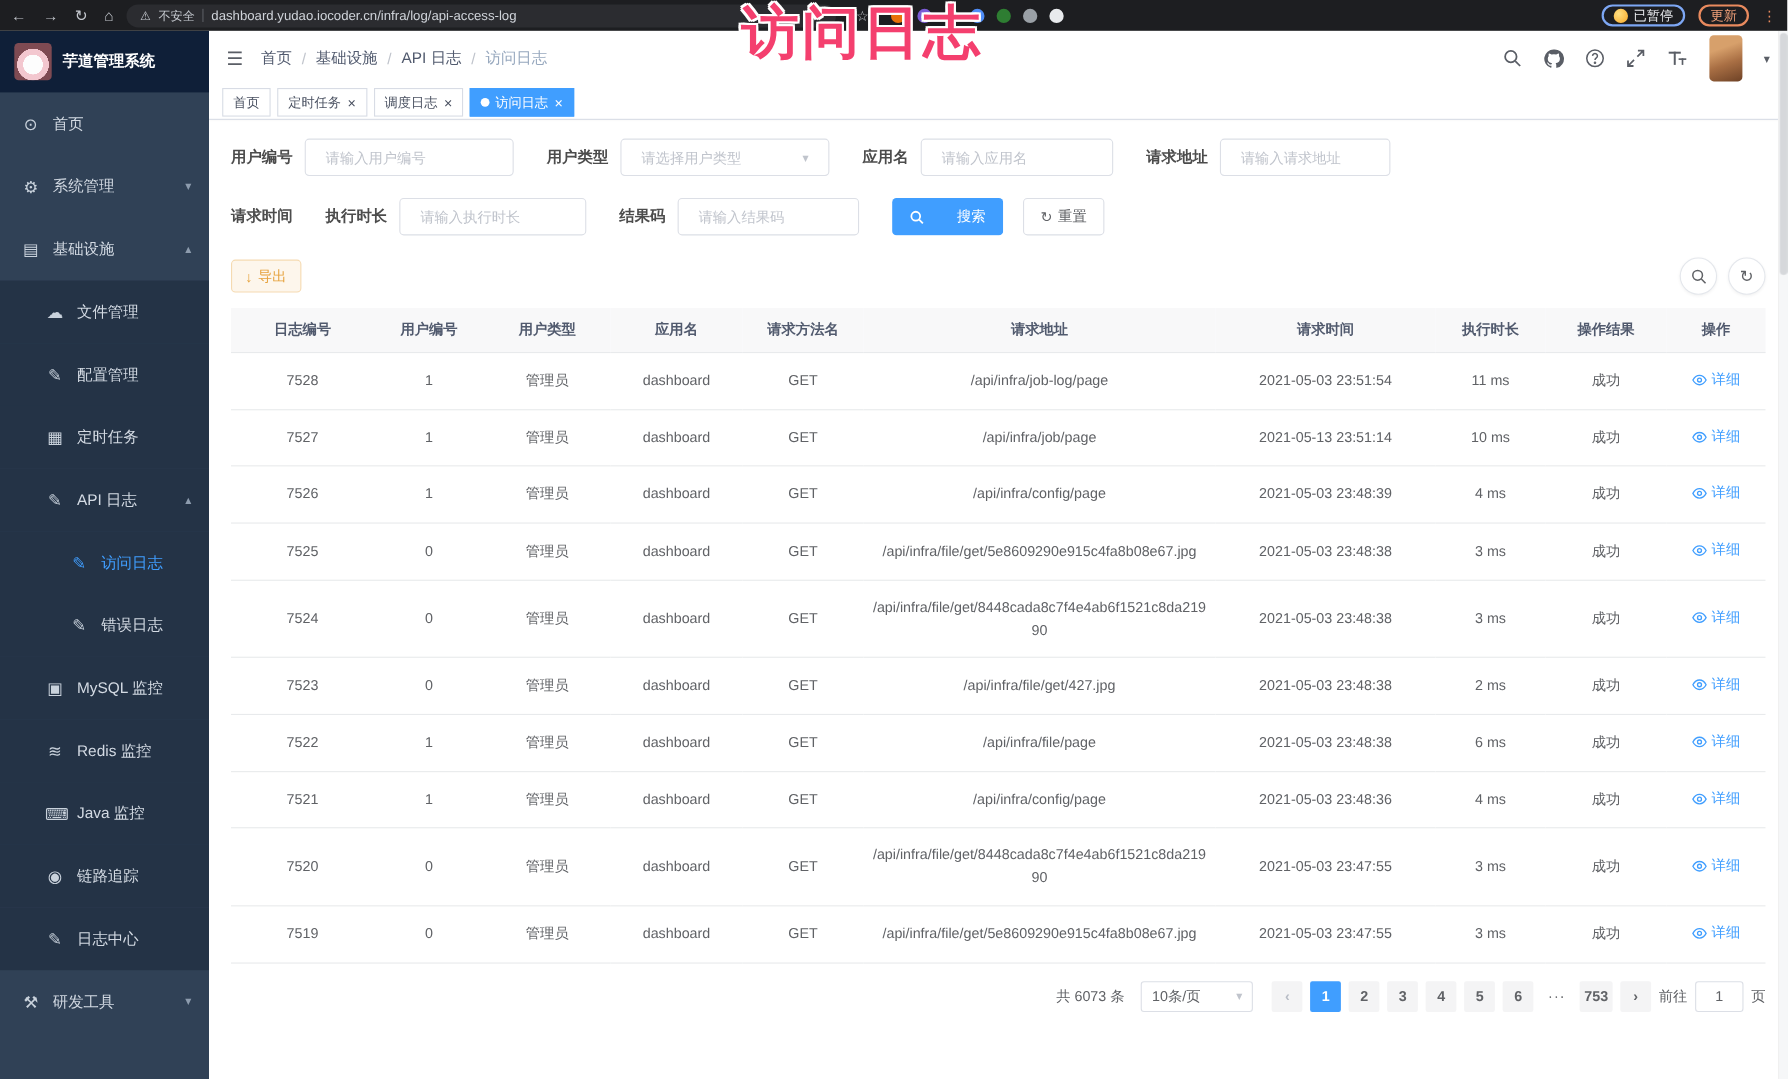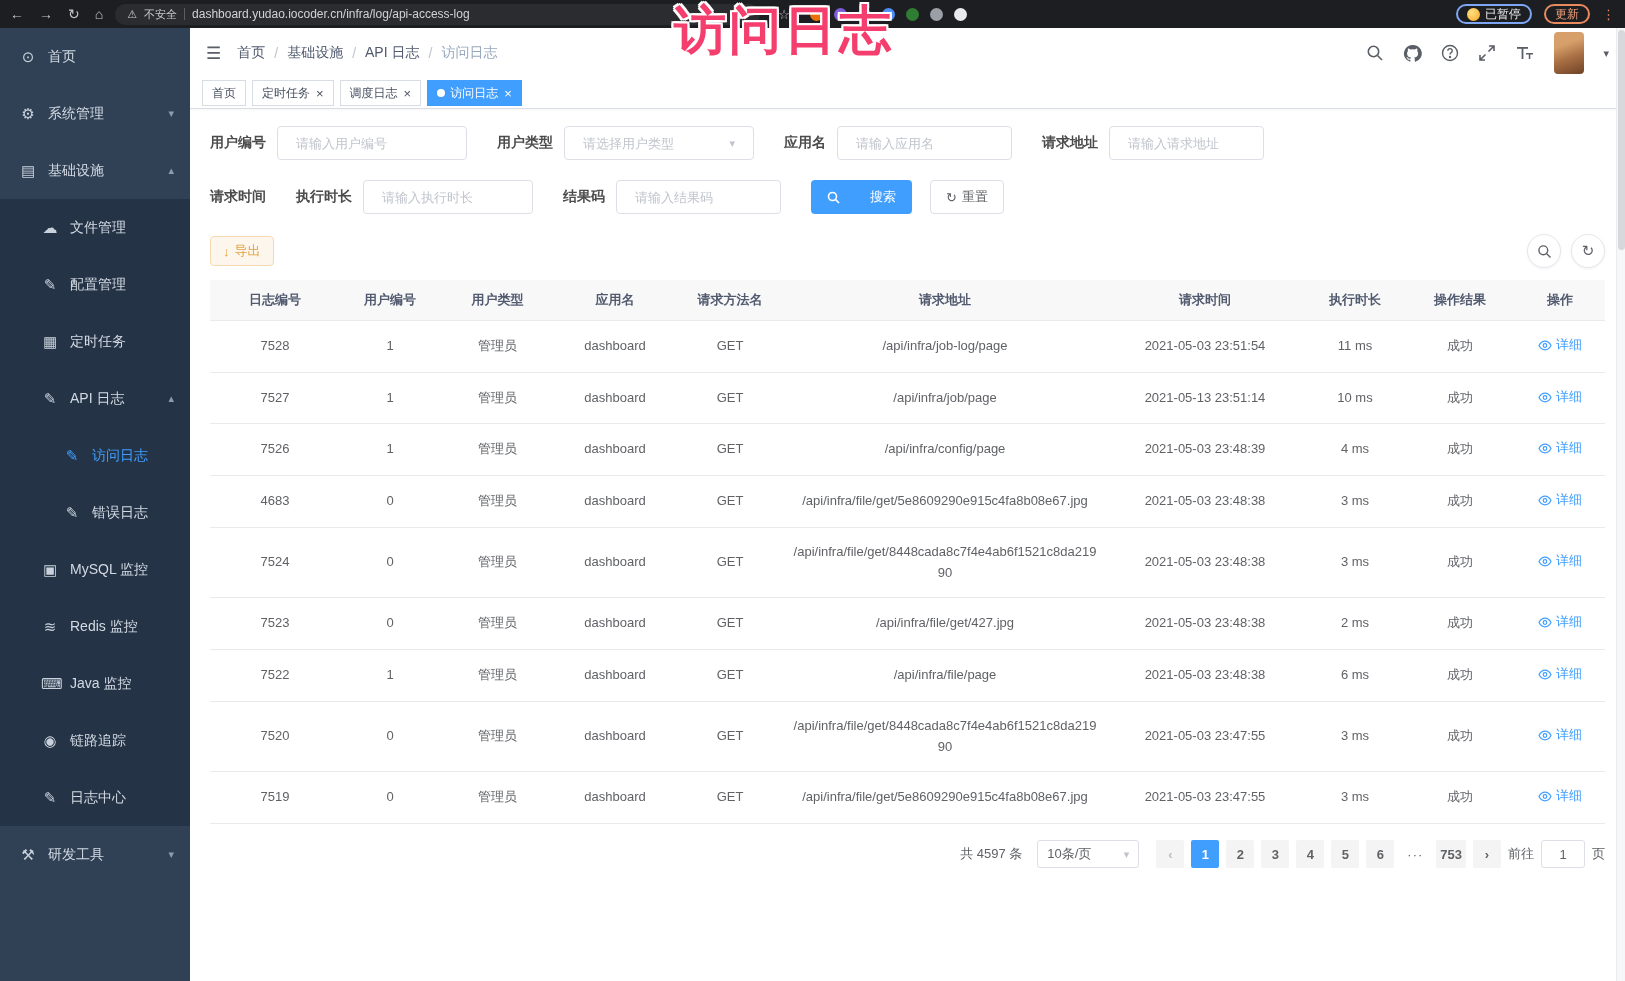"芋道管理系统" div.logo { html: none -> <div> <span></span> <span>芋道管理系统</span> </div> }
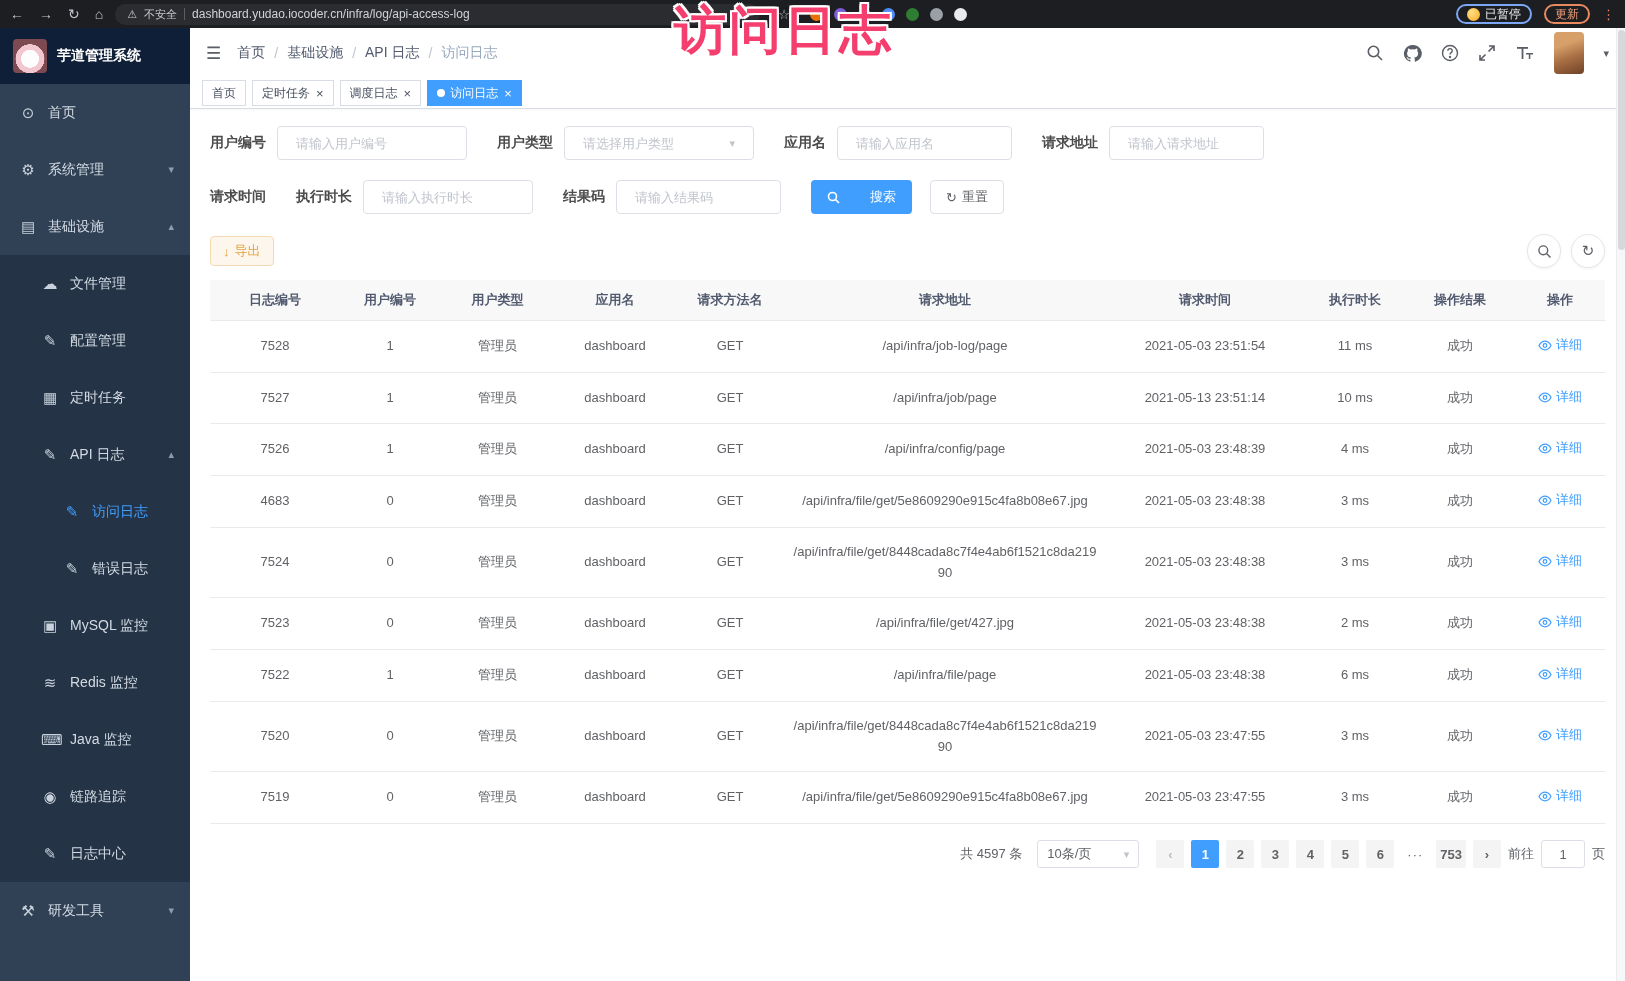"4683" td { text: 4683 -> 7525 }
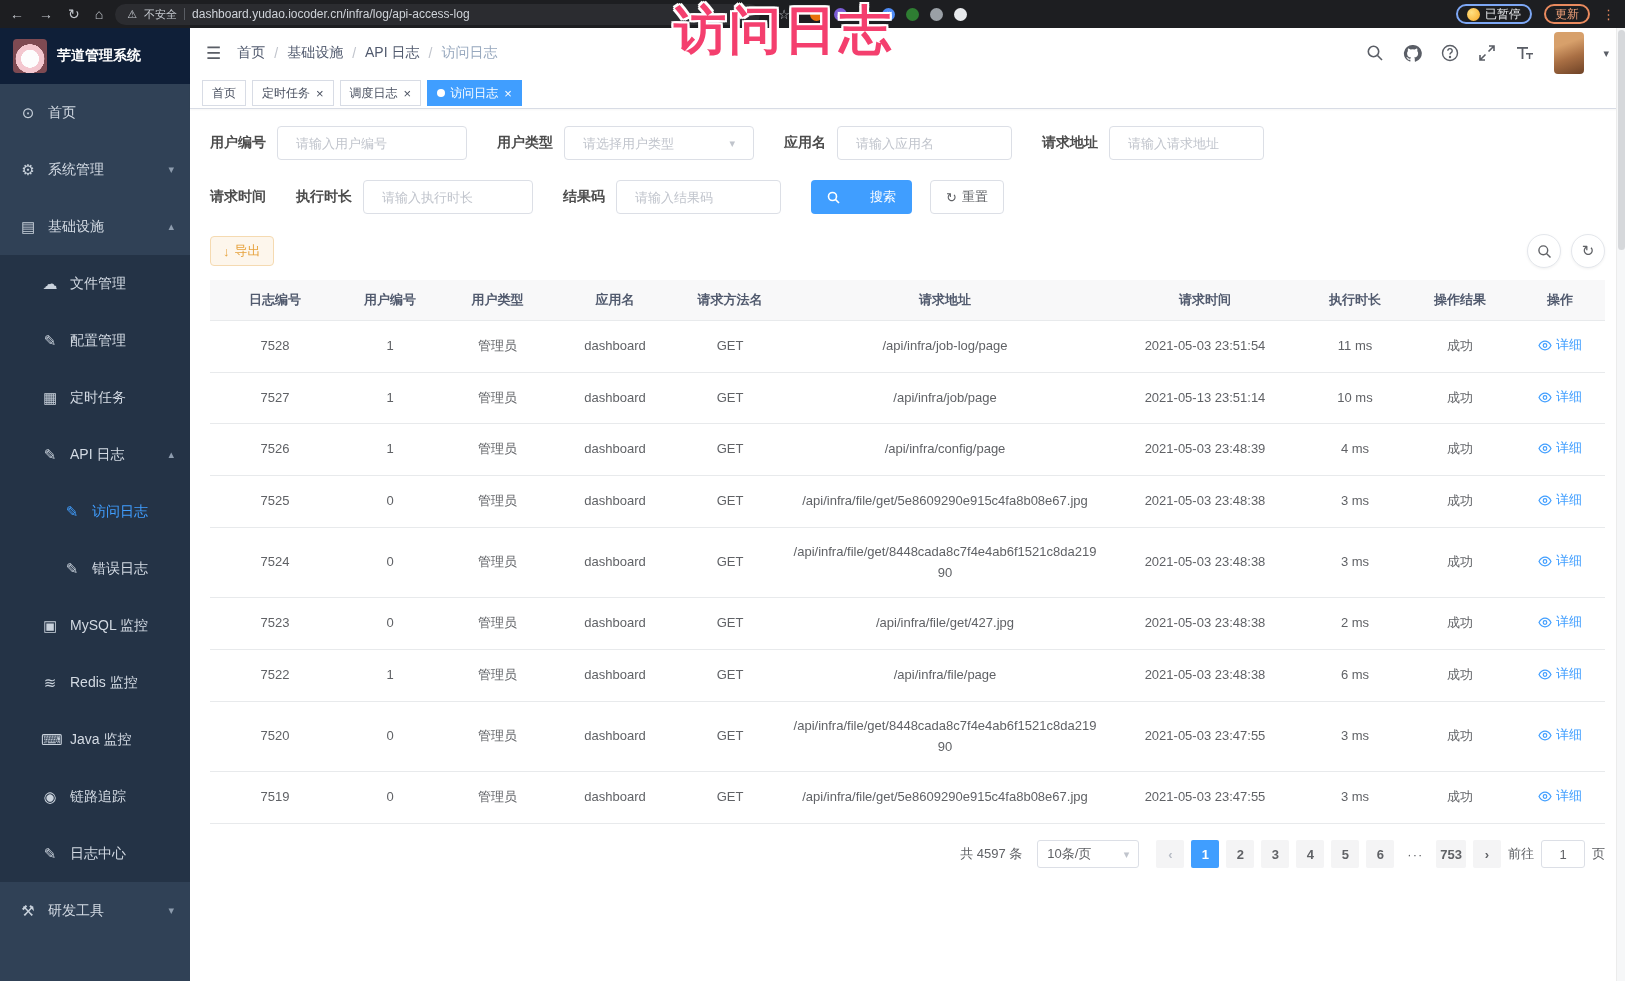"7521" tr { html: none -> <tr> <td>7521</td> <td>1</td> <td>管理员</td> <td>dashboard</td> <td>GET</td> <td>/api/infra/config/page</td> <td>2021-05-03 23:48:36</td> <td>4 ms</td> <td>成功</td> <td> <a> <svg> <path></path> <circle></circle> </svg> <span>详细</span> </a> </td> </tr> }
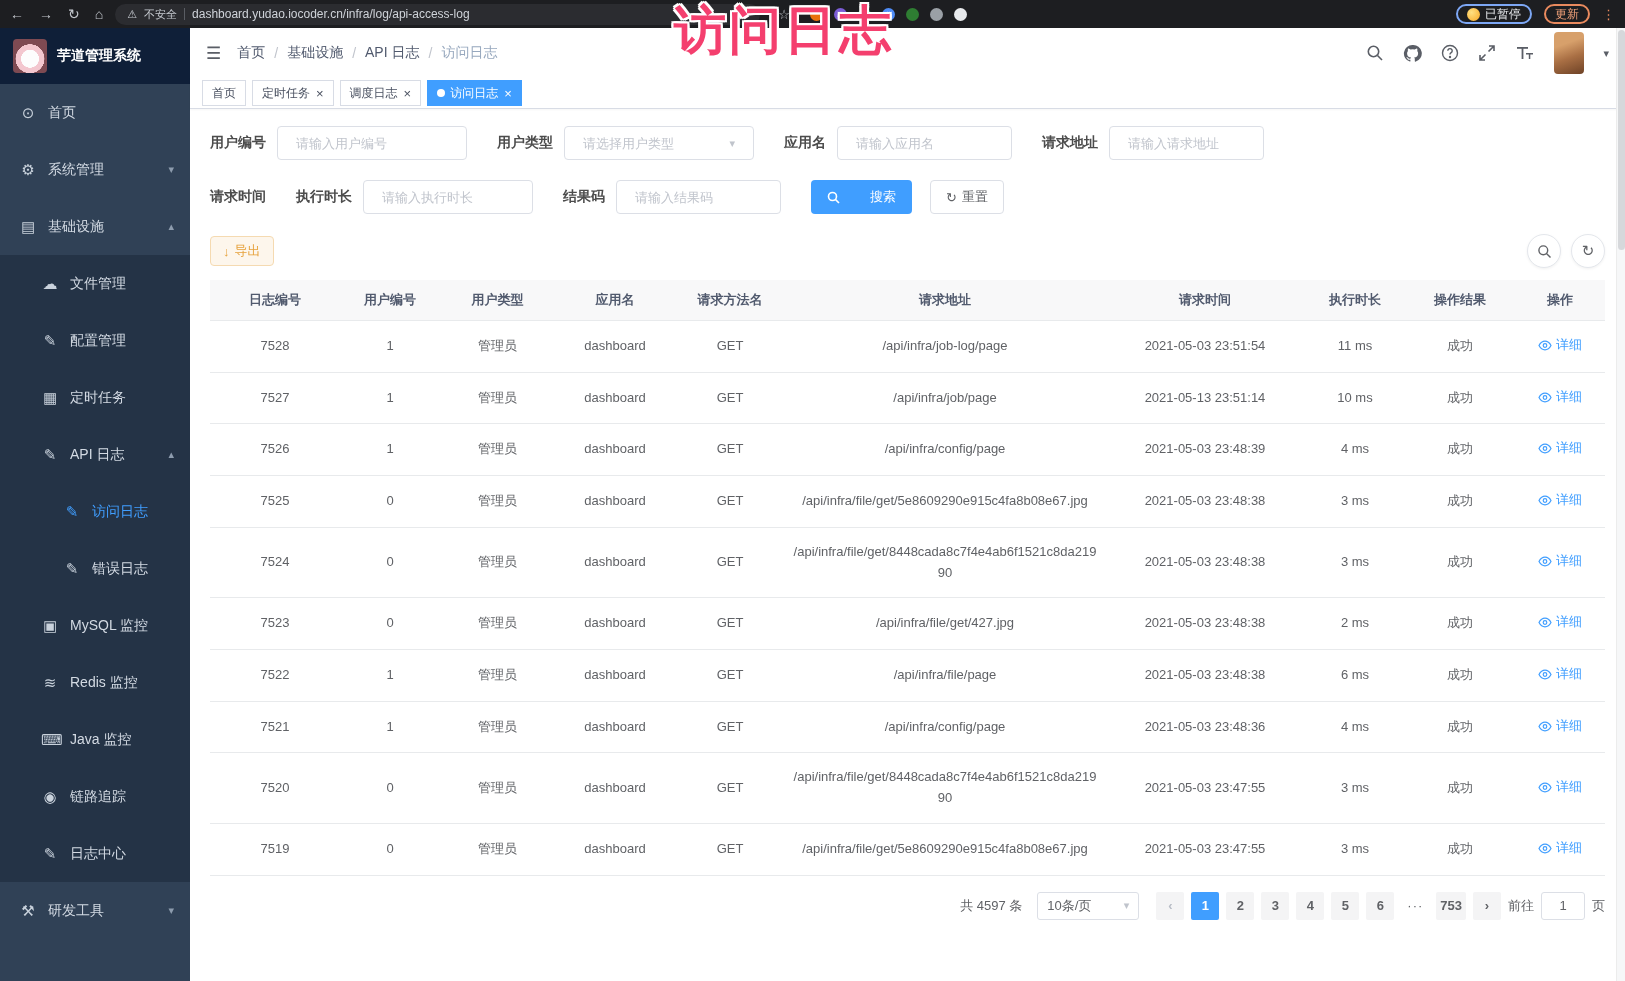"共 4597 条" span.pg-total { text: 4597 -> 6073 }
